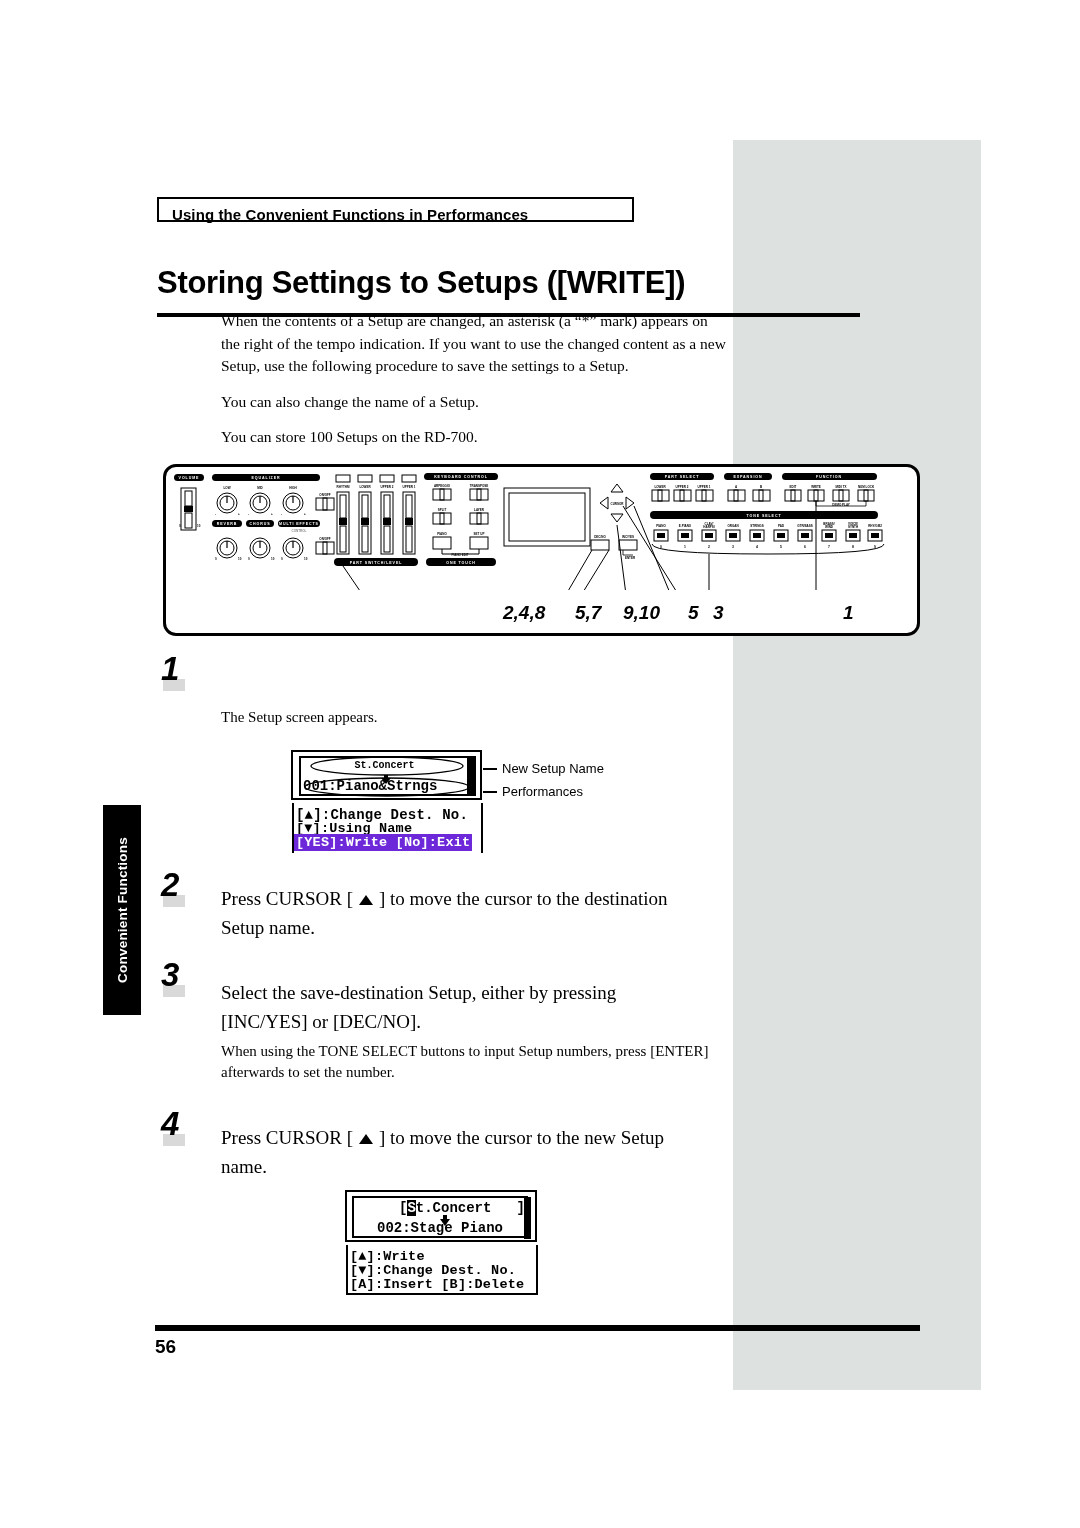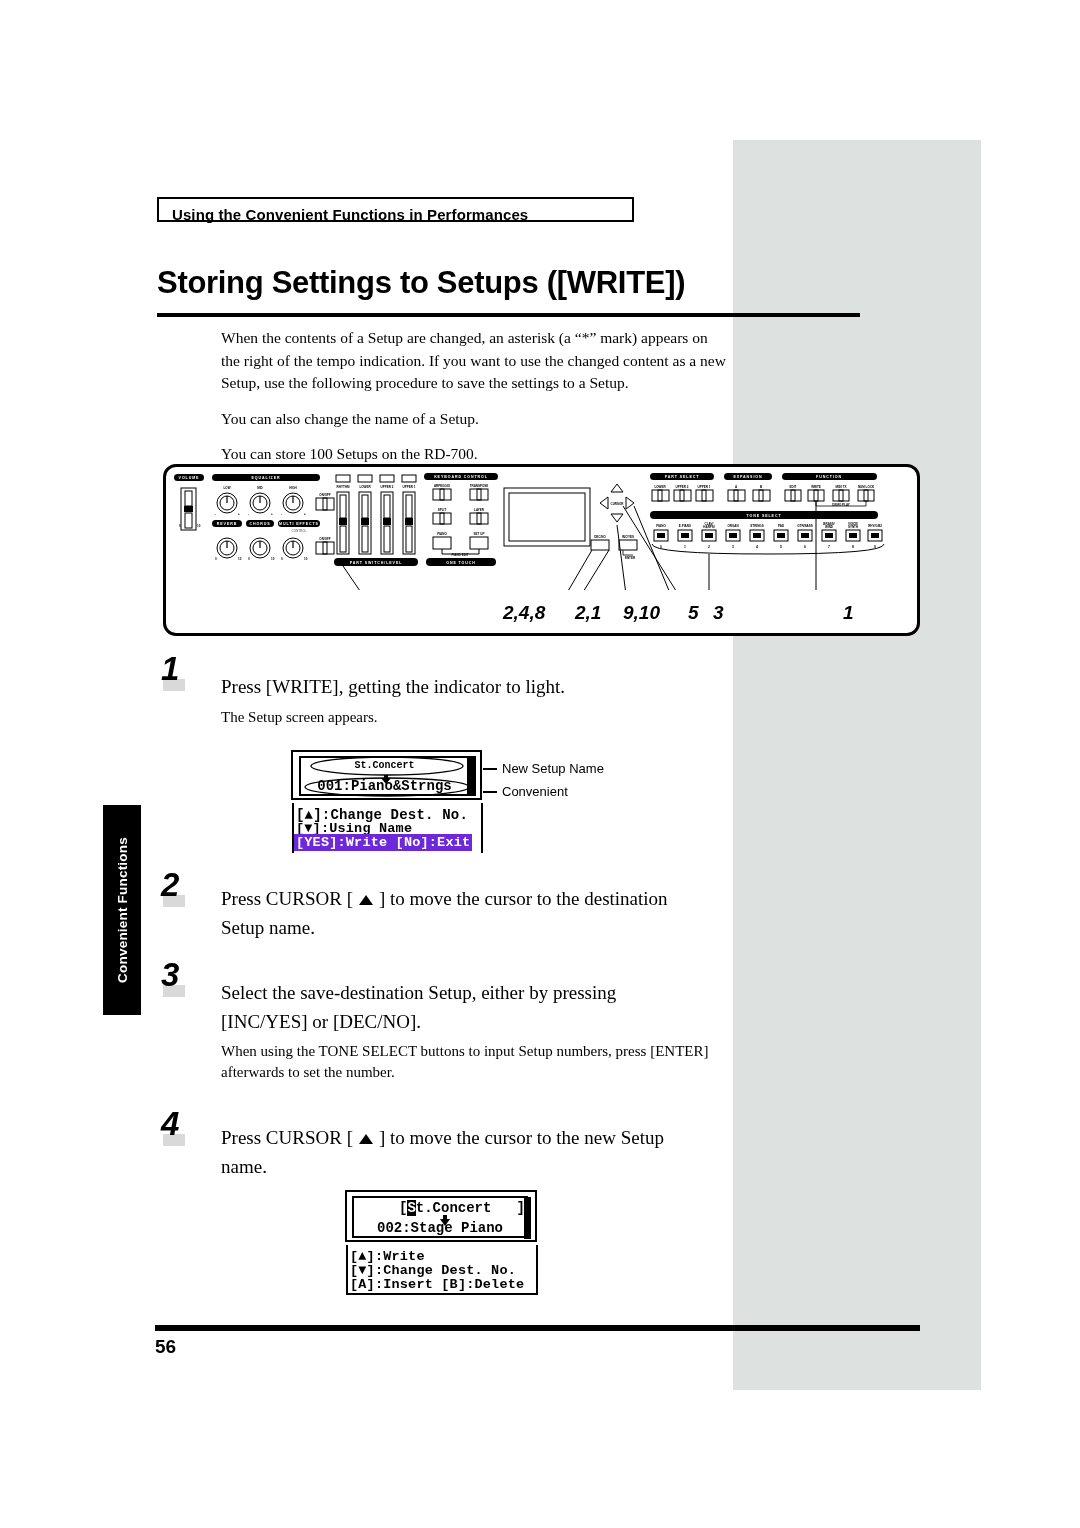"When the contents of a" .intro { top: 327px -> 310px }
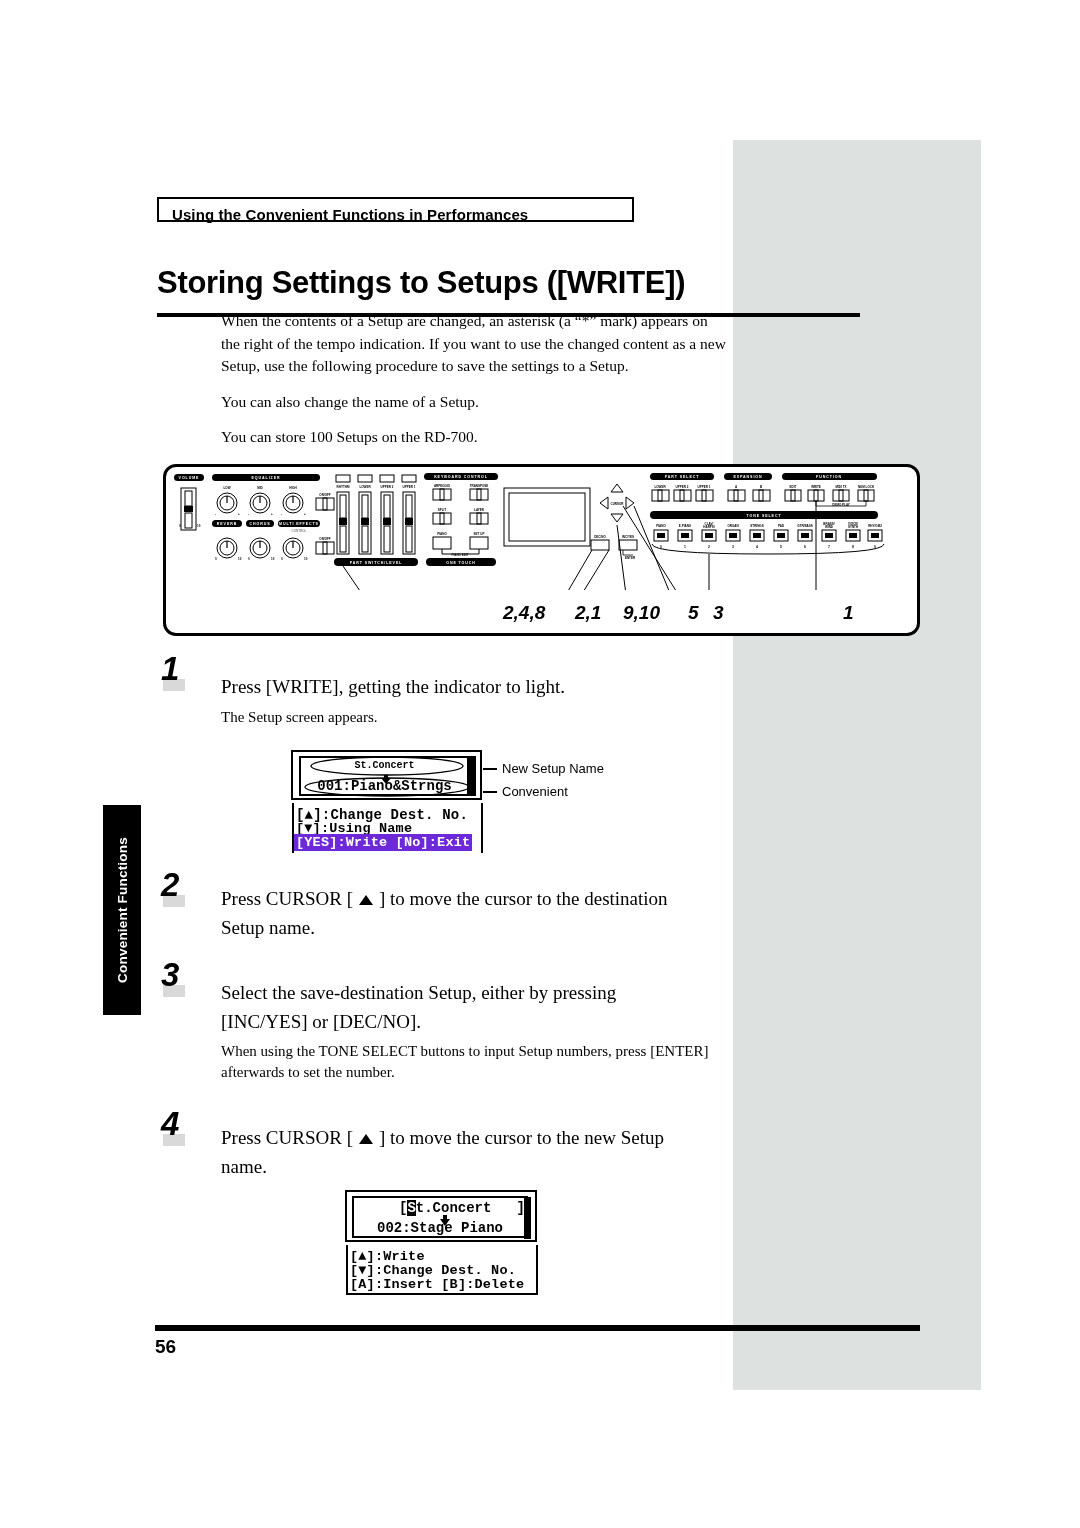"2,1" span { text: 2,1 -> 5,7 }
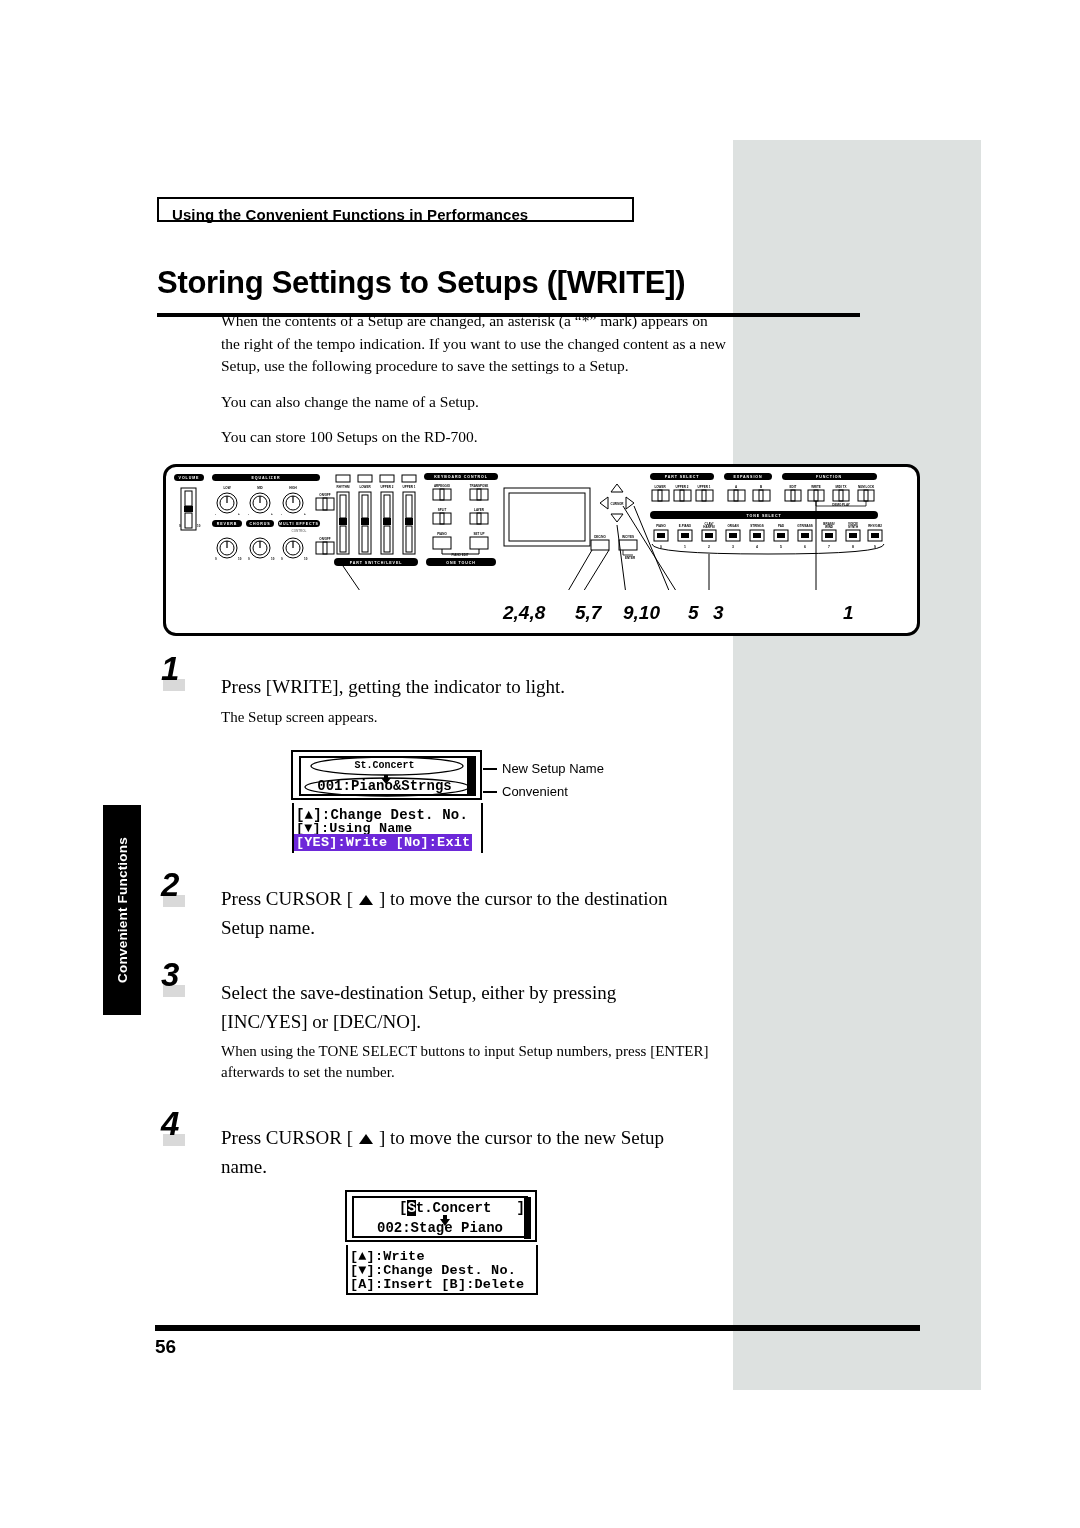"Press [WRITE], getting the indicator" div.step-main { html: <div>Press [WRITE], getting the indicator to light.</div> -> none }
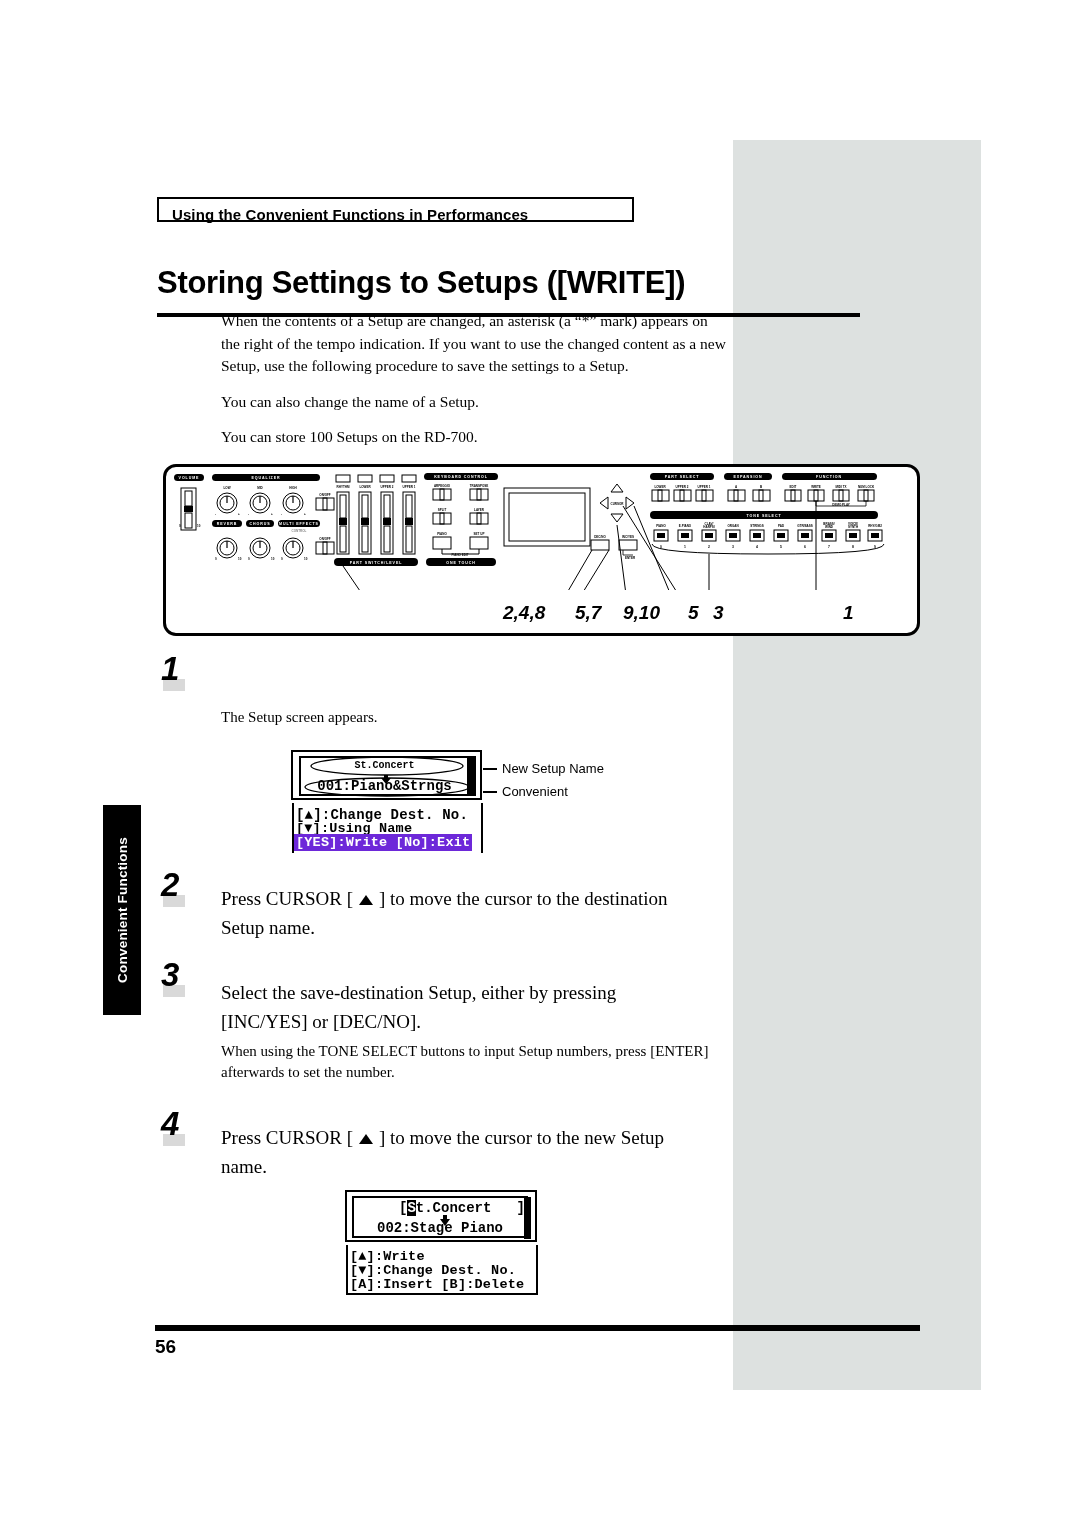"001:Piano&Strngs" div.lcd-line { text-align: center -> none }
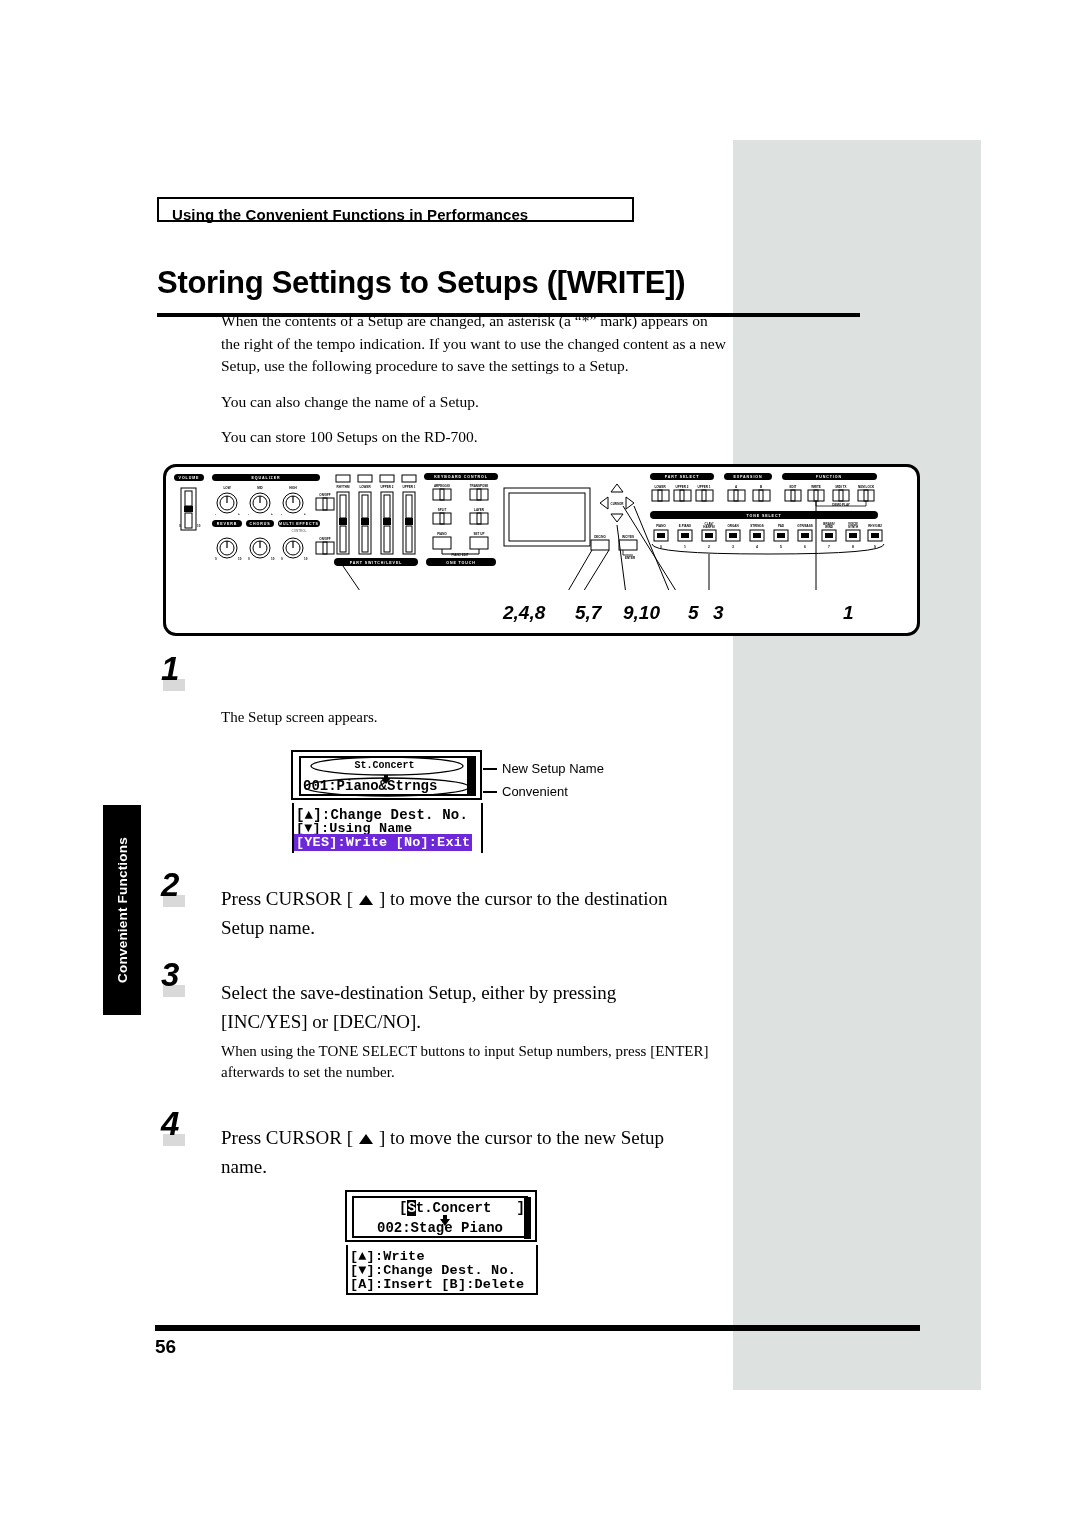"Convenient" div.callout-label { text: Convenient -> Performances }
